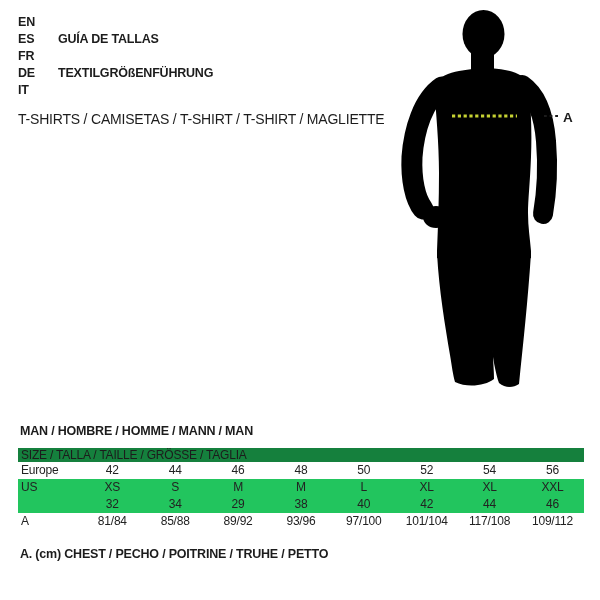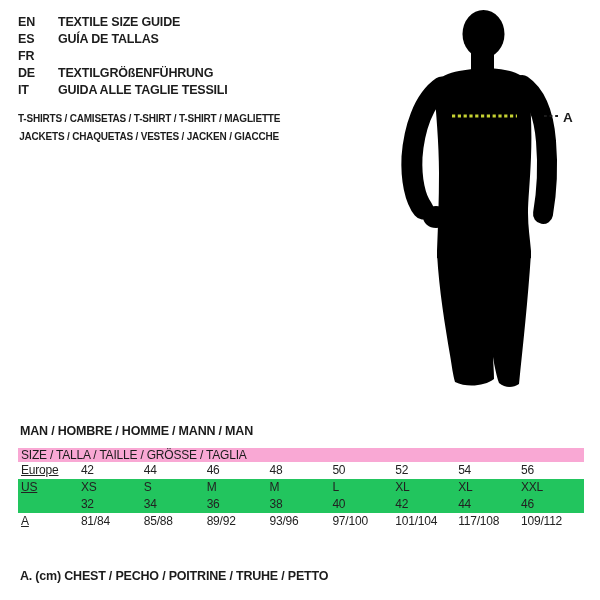"TEXTILE SIZE GUIDE" span { html: <span>TEXTILE SIZE GUIDE</span> -> none }
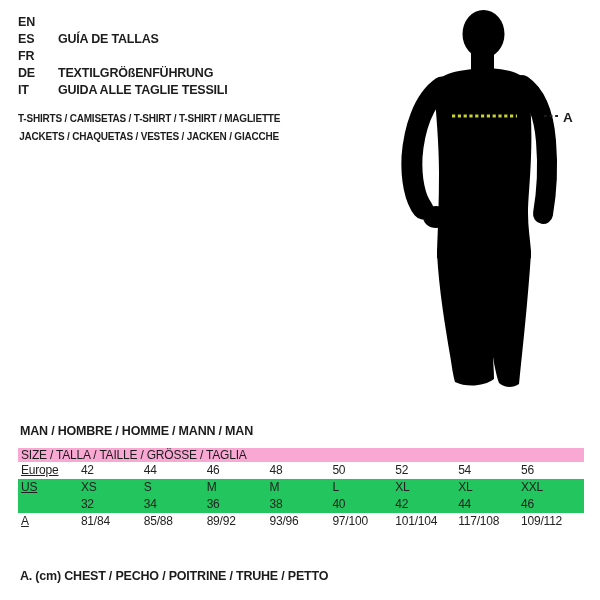"GUIDA ALLE TAGLIE TESSILI" span { html: <span>GUIDA ALLE TAGLIE TESSILI</span> -> none }
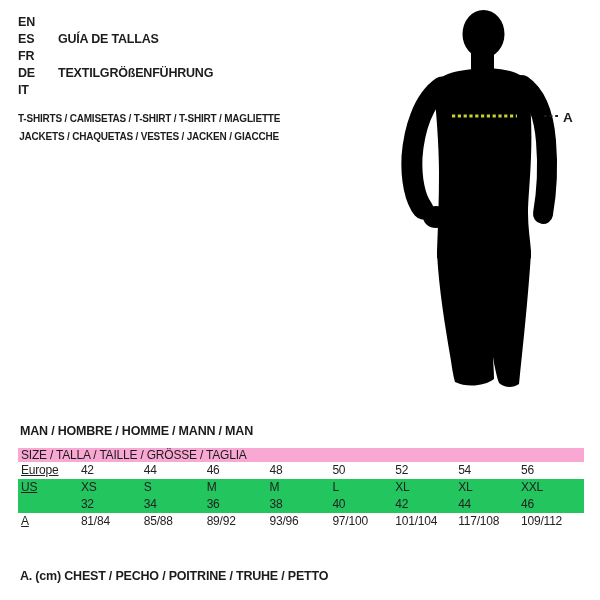"T-SHIRTS / CAMISETAS / T-SHIRT" .cat-block { font-size: 10px -> 14px; font-weight: bold -> normal; text-align: center -> none }
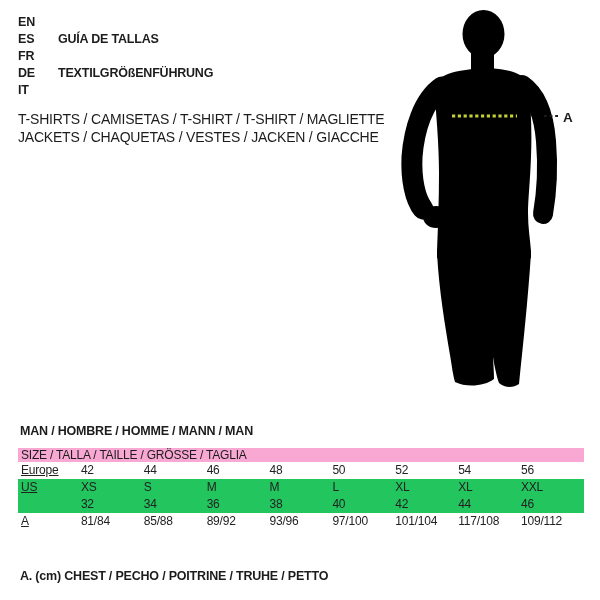"JACKETS / CHAQUETAS / VESTES" div { html: <div>JACKETS / CHAQUETAS / VESTES / JACKEN / GIACCHE</div> -> none }
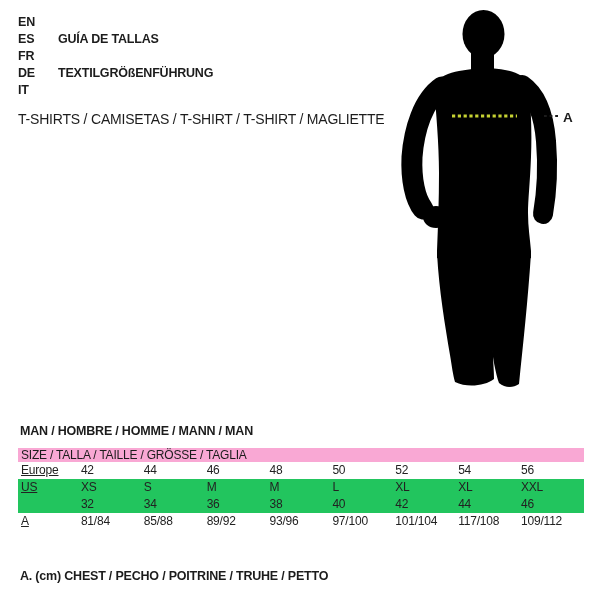"SIZE / TALLA / TAILLE" th { background: #f9a8d4 -> #15803d }
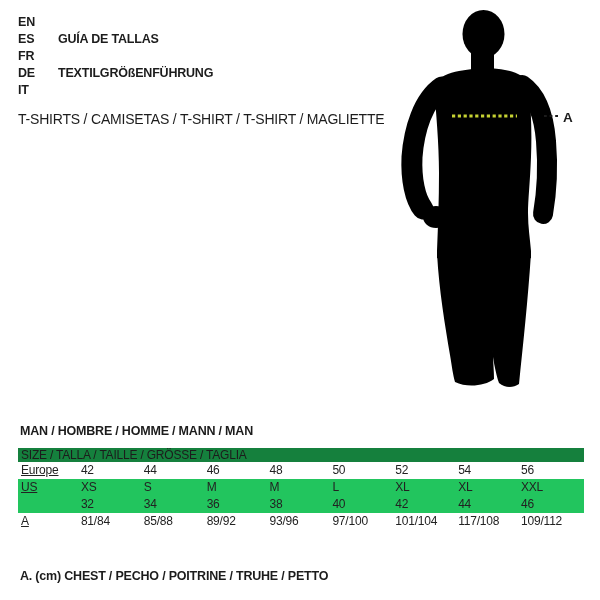"Europe" .size-table td.row-label { text-decoration: underline -> none }
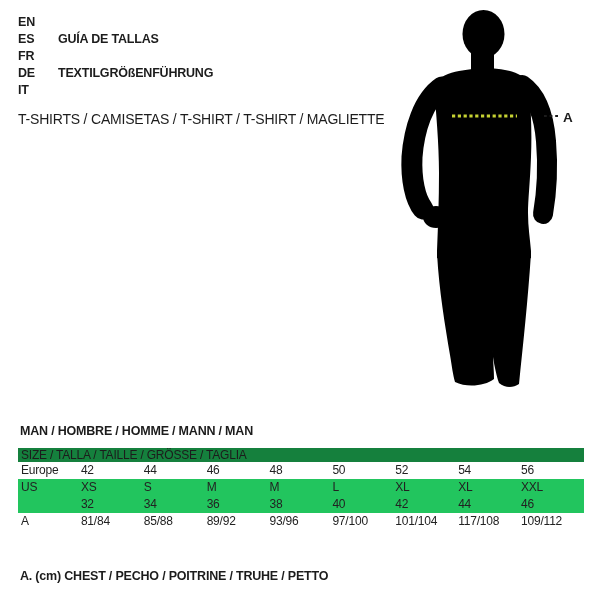"42" .size-table td { text-align: left -> center }
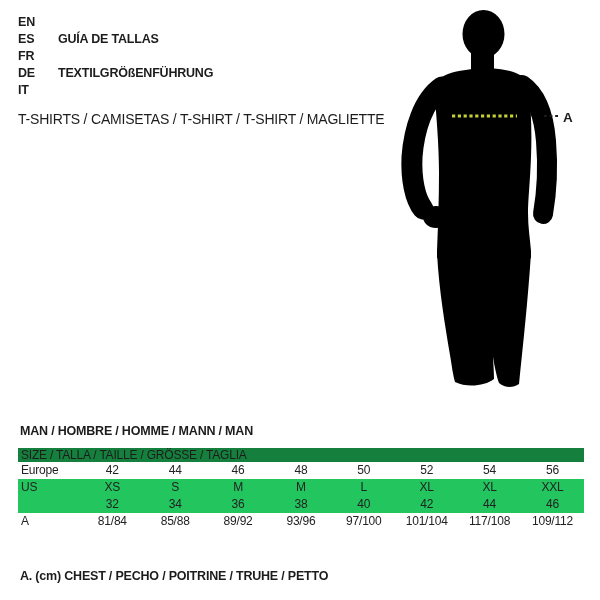"36" td { text: 36 -> 29 }
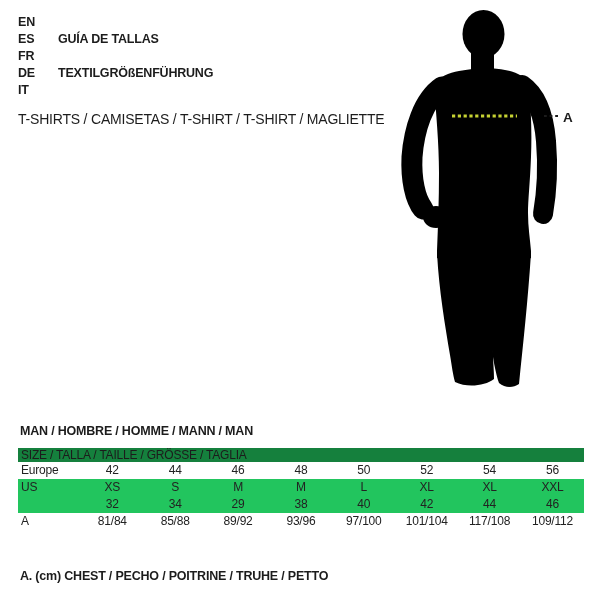"A. (cm) CHEST / PECHO" .footnote { top: 569px -> 547px }
